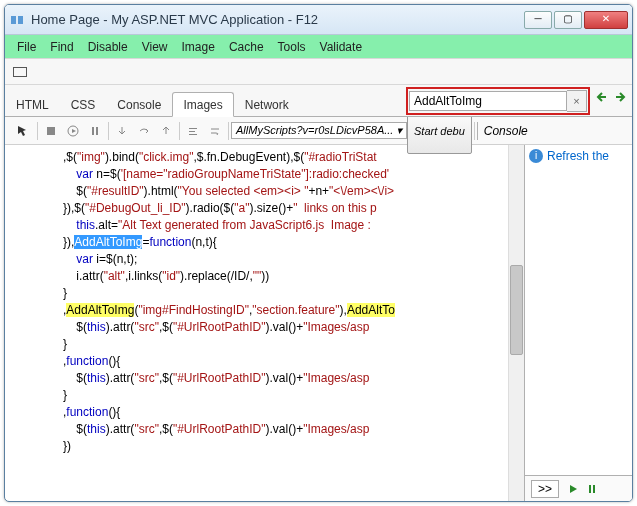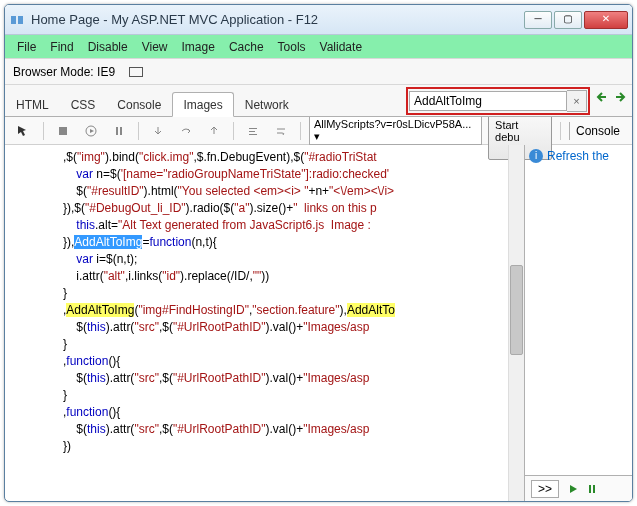"Browser Mode: IE9" span { html: <span><span>Browser Mode:</span> <span>IE9</span></span> -> none }
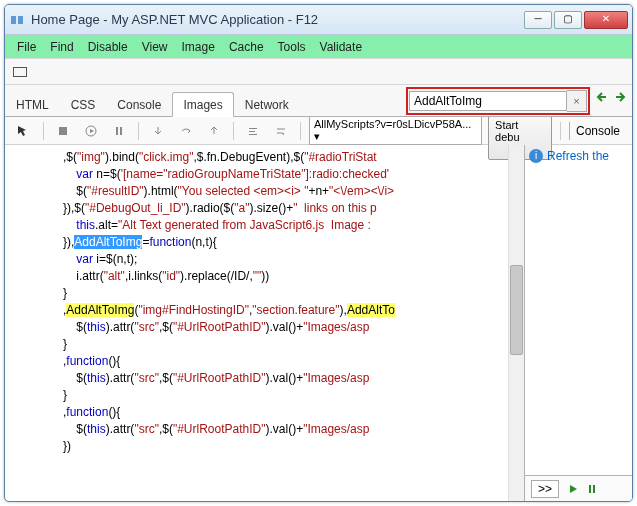"AllMyScripts?v=r0sLDicvP58A... ▾" .toolbar { font-style: none -> italic; gap: 6px -> none }
